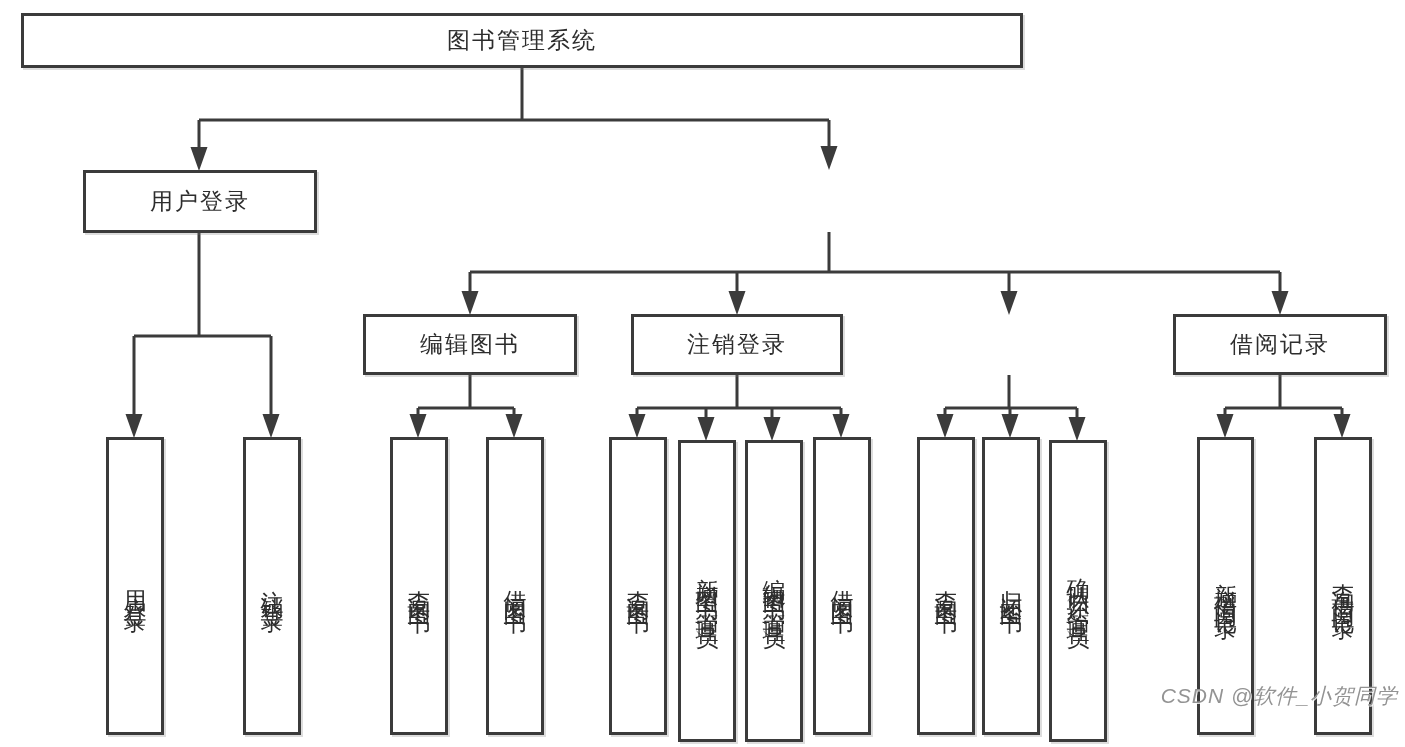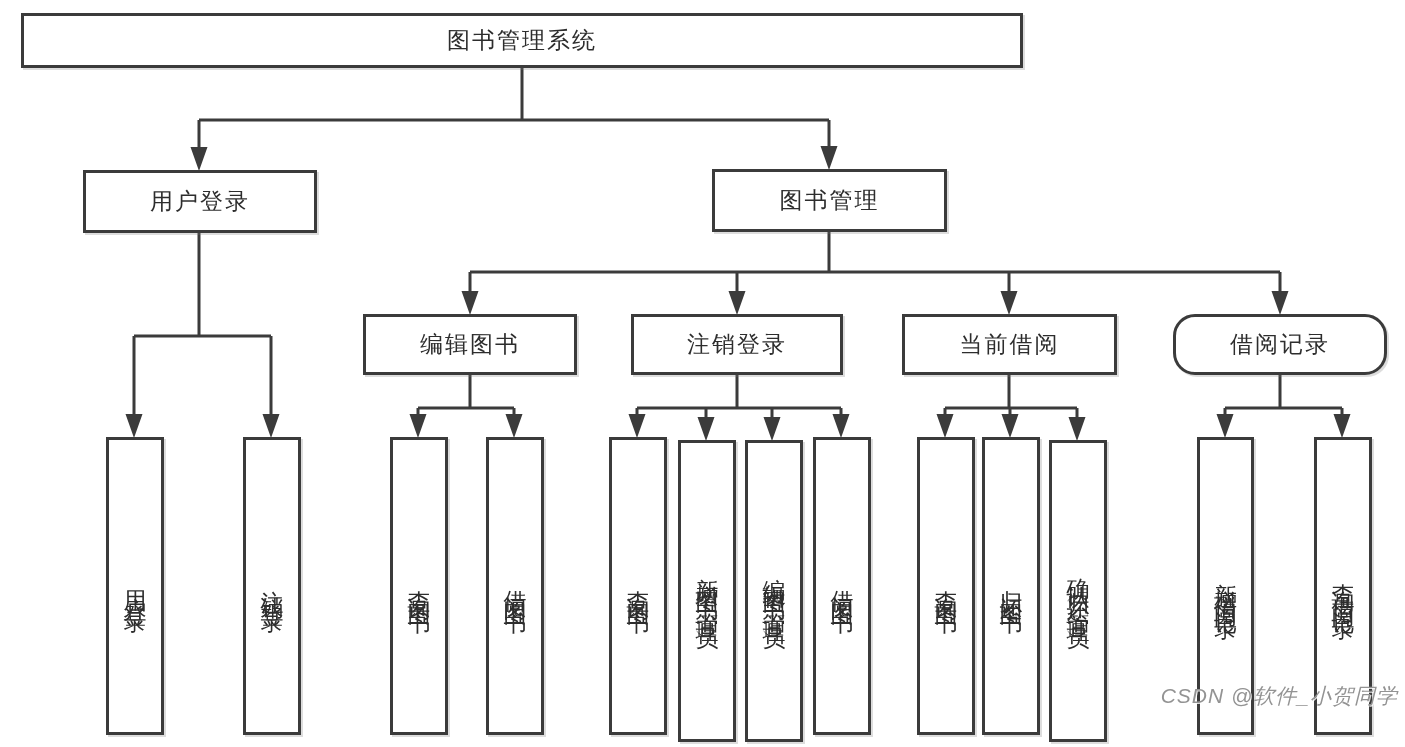"图书管理" div.node { html: <div>图书管理</div> -> none }
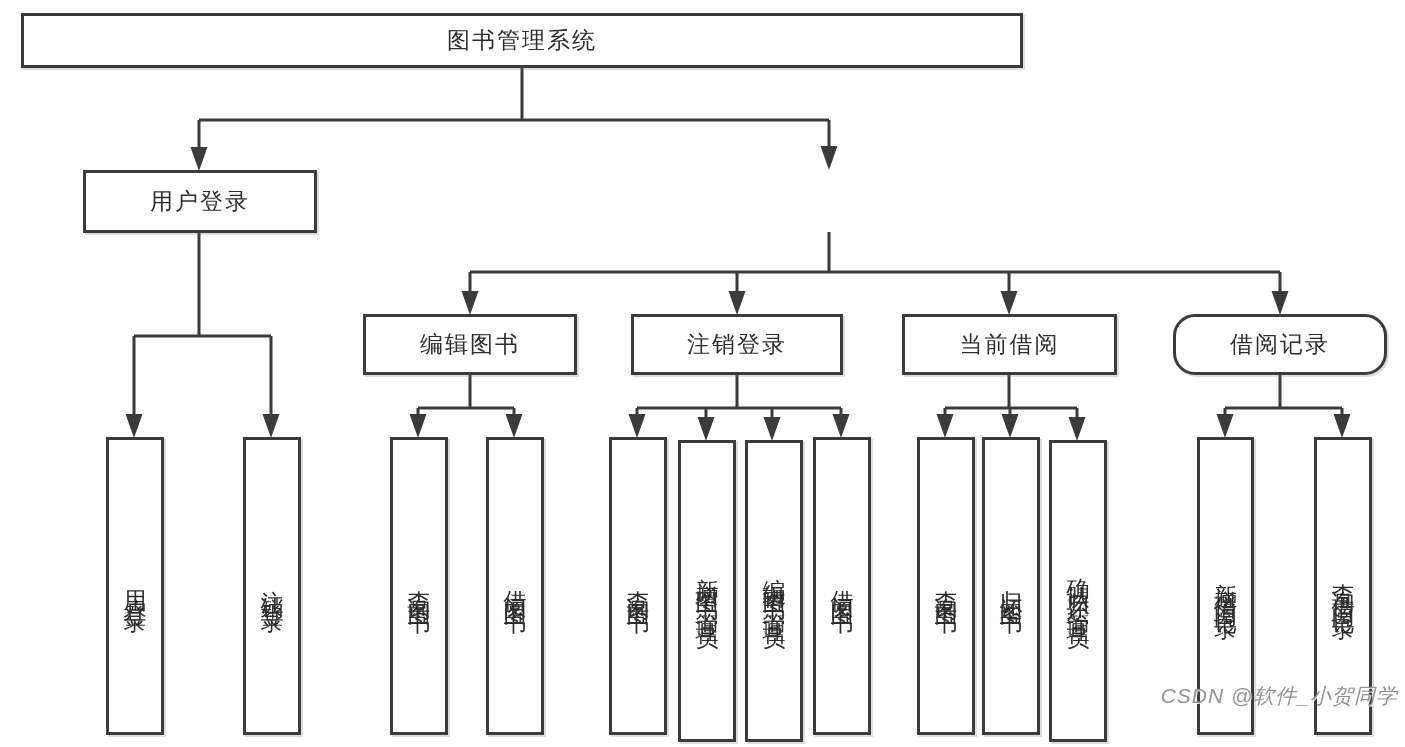"当前借阅" div.node { html: <div>当前借阅</div> -> none }
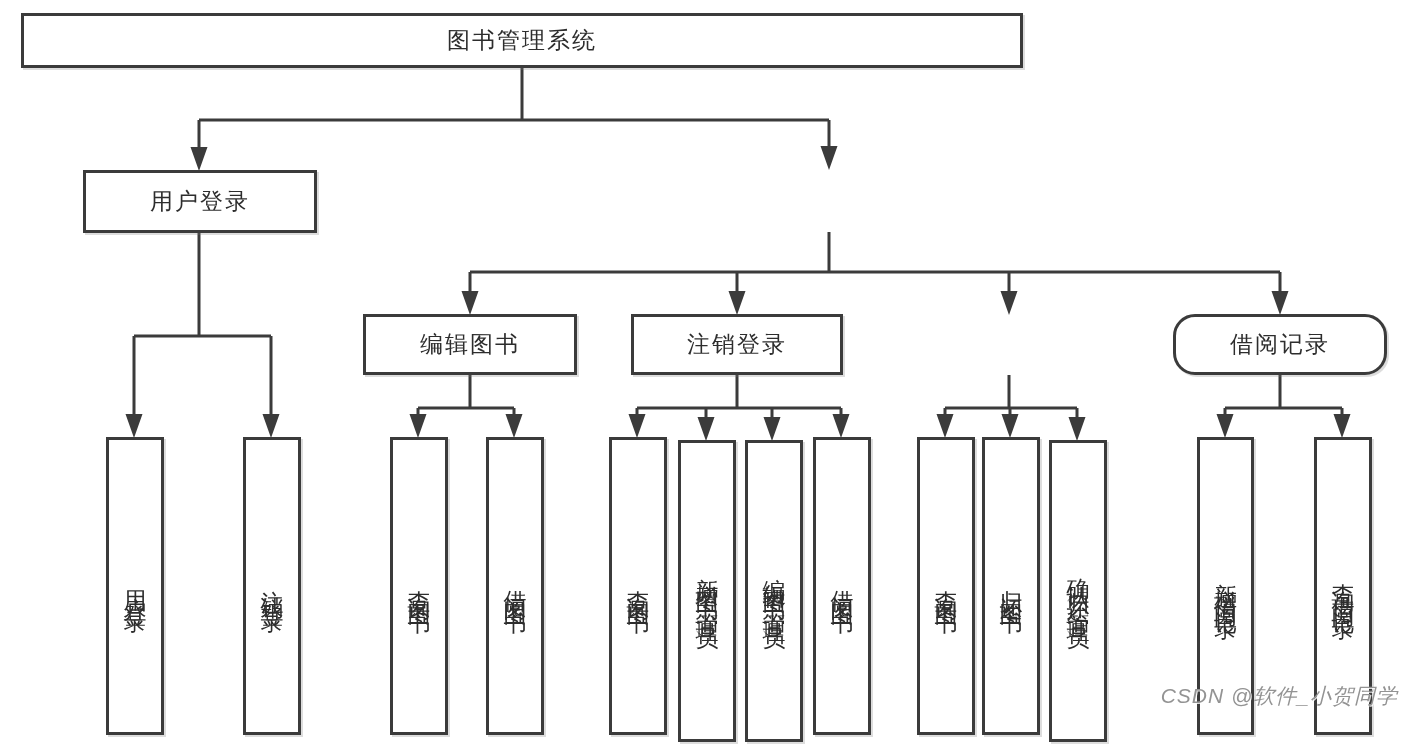"借阅记录" div.node { border-radius: 22px -> none }
